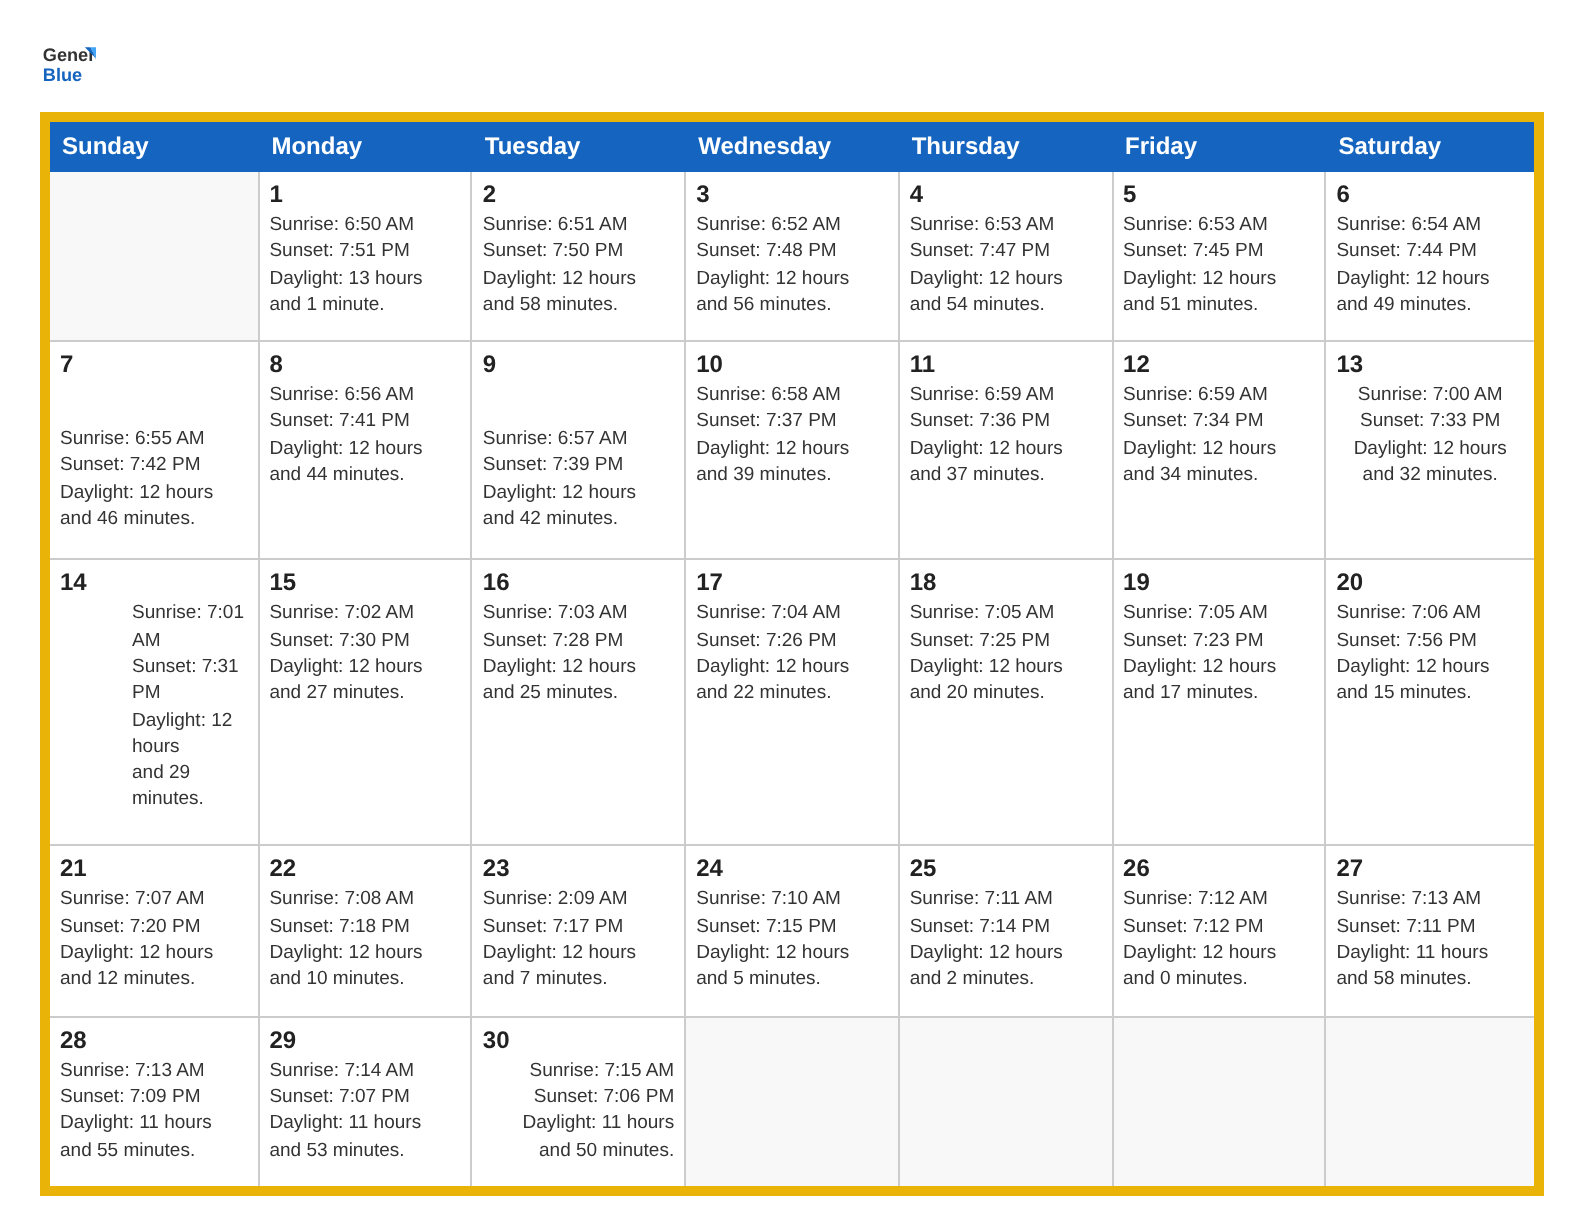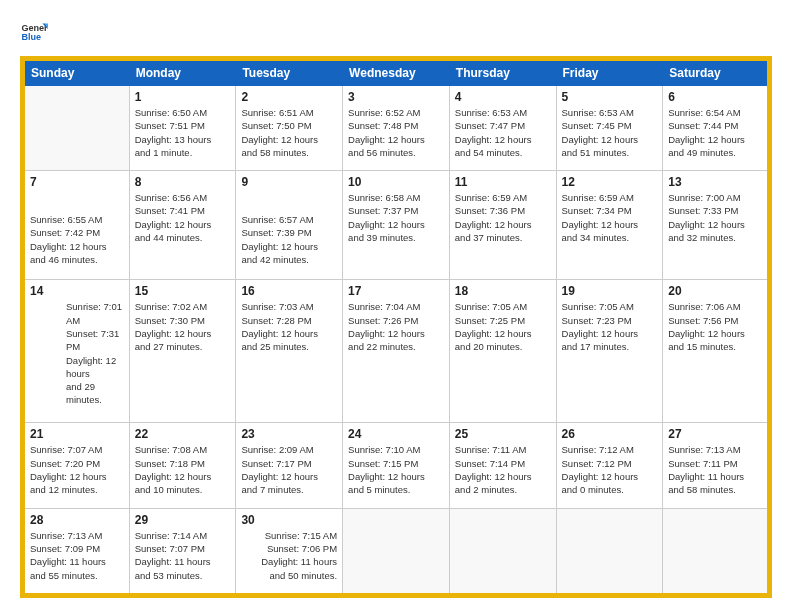"Sunrise: 7:00 AM" div.day-info { text-align: none -> center }
